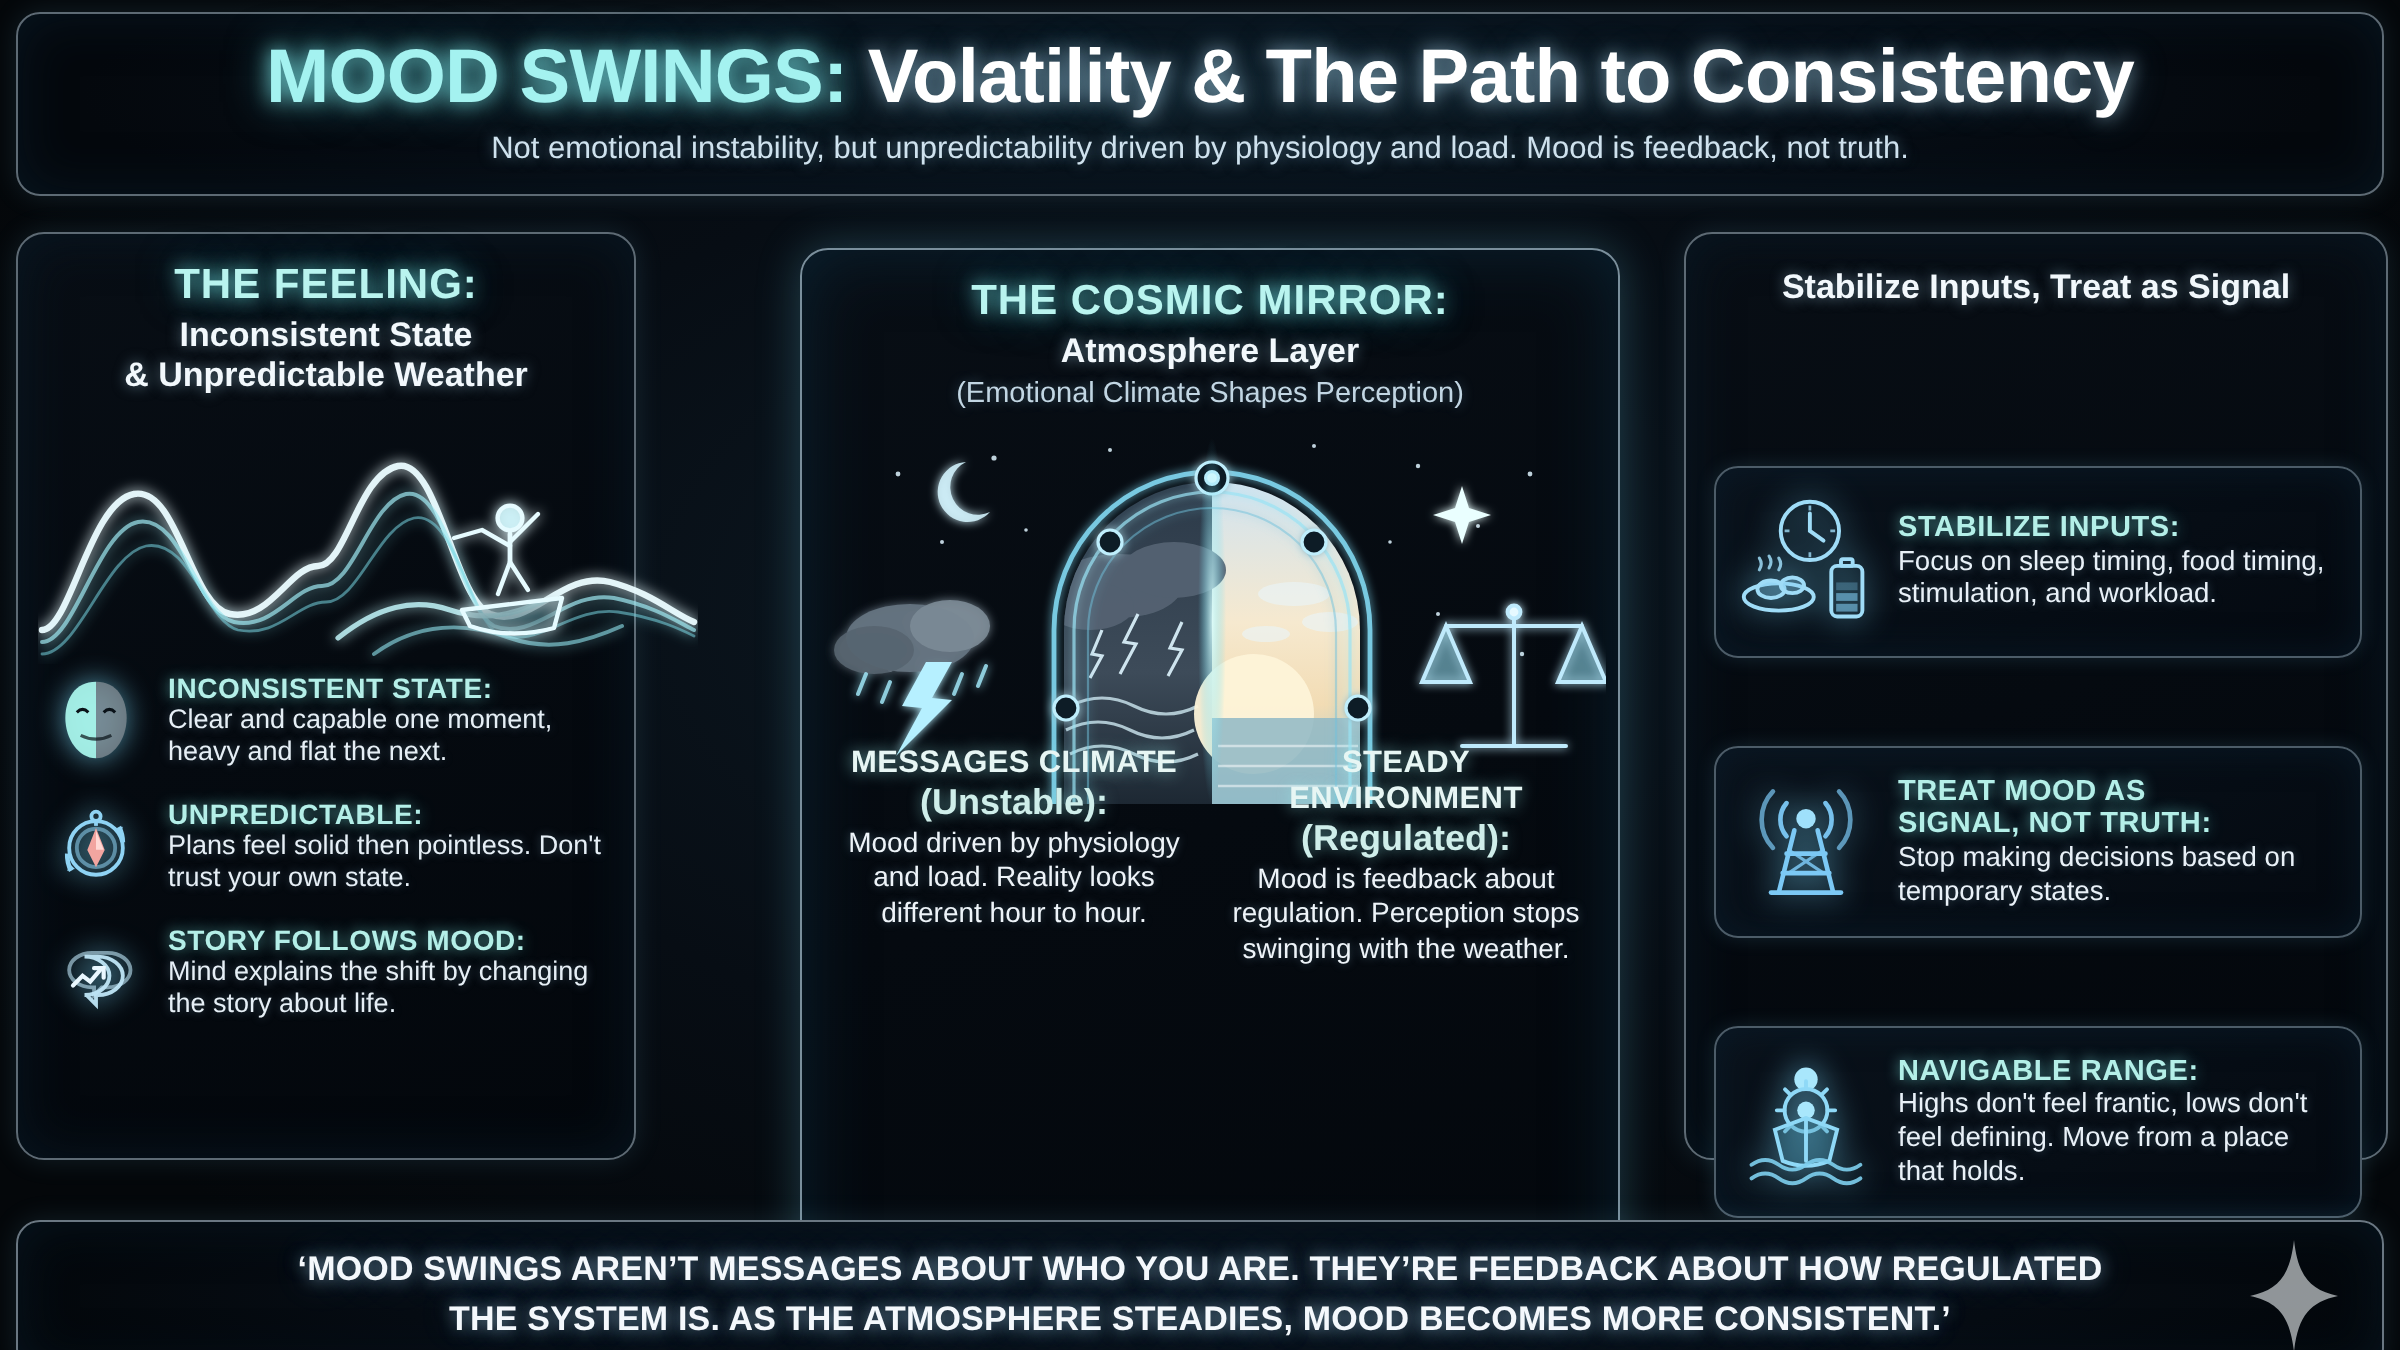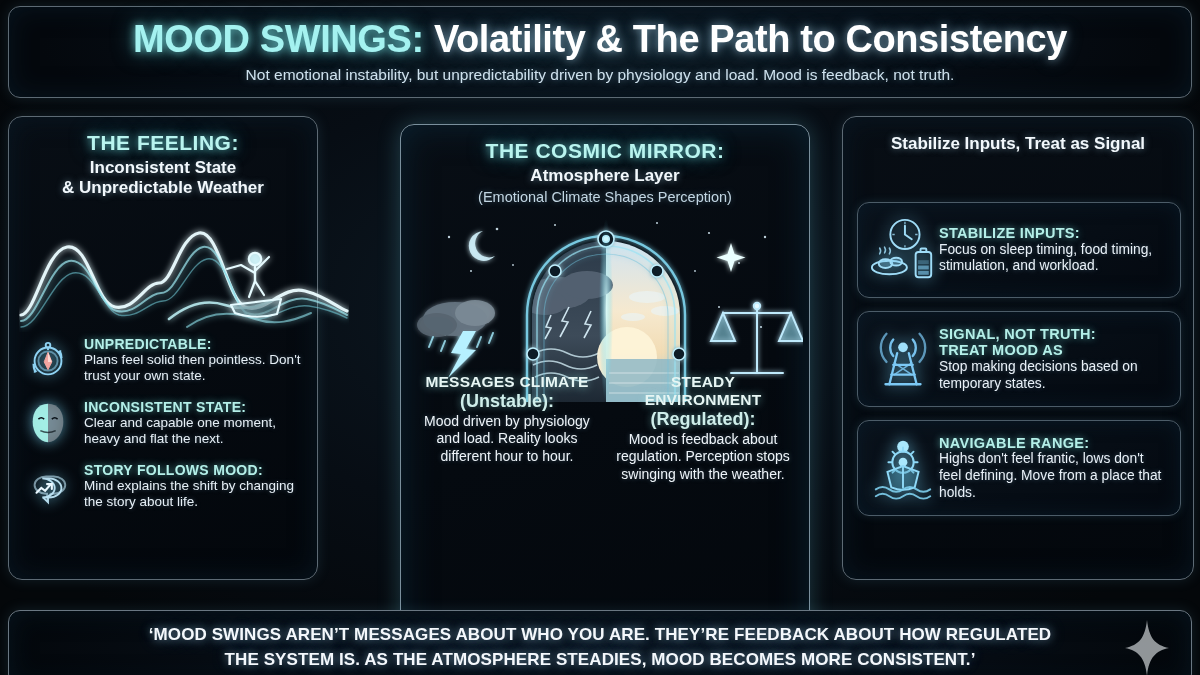"STABILIZE INPUTS:" .rcard { gap: none -> 10px; margin-top: none -> 31px }
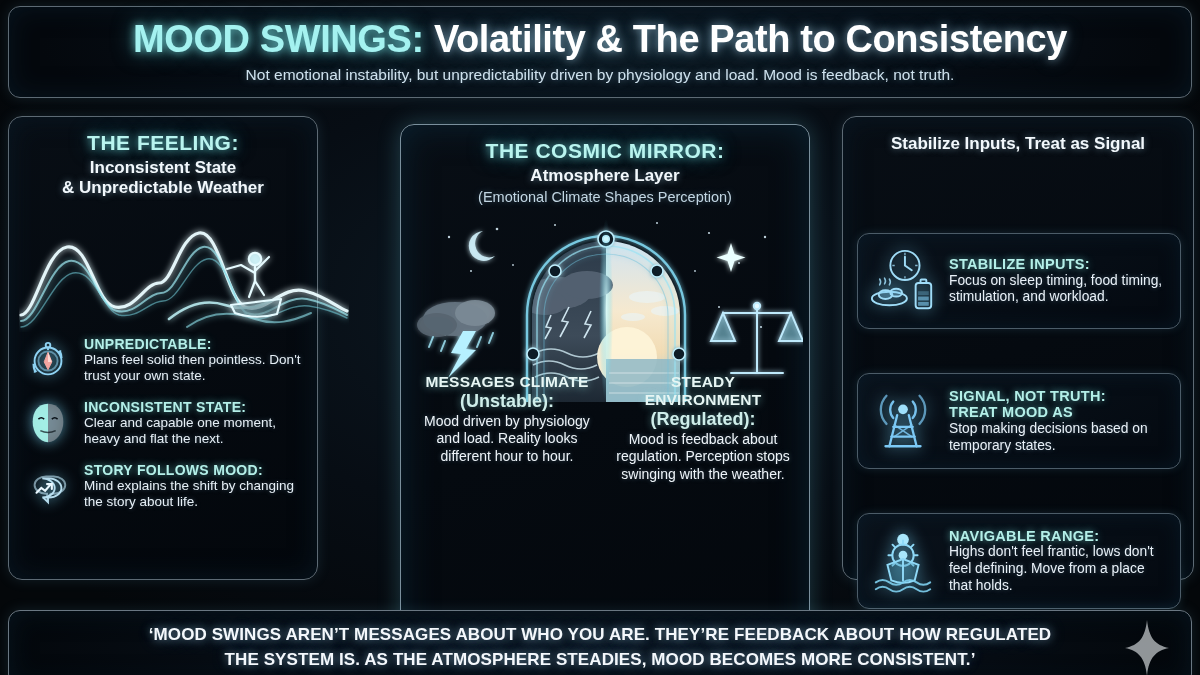"UNPREDICTABLE:" div.bullet { order: before "INCONSISTENT STATE:" -> after "INCONSISTENT STATE:" }
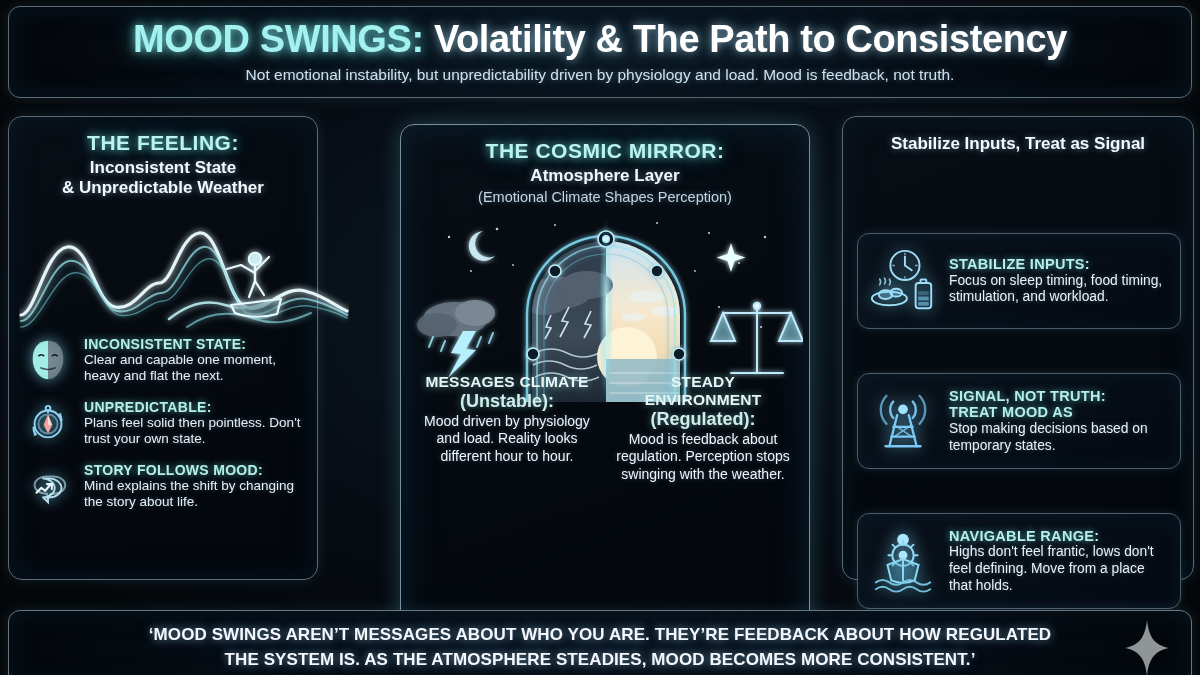"SIGNAL, NOT TRUTH:" div { order: before "TREAT MOOD AS" -> after "TREAT MOOD AS" }
